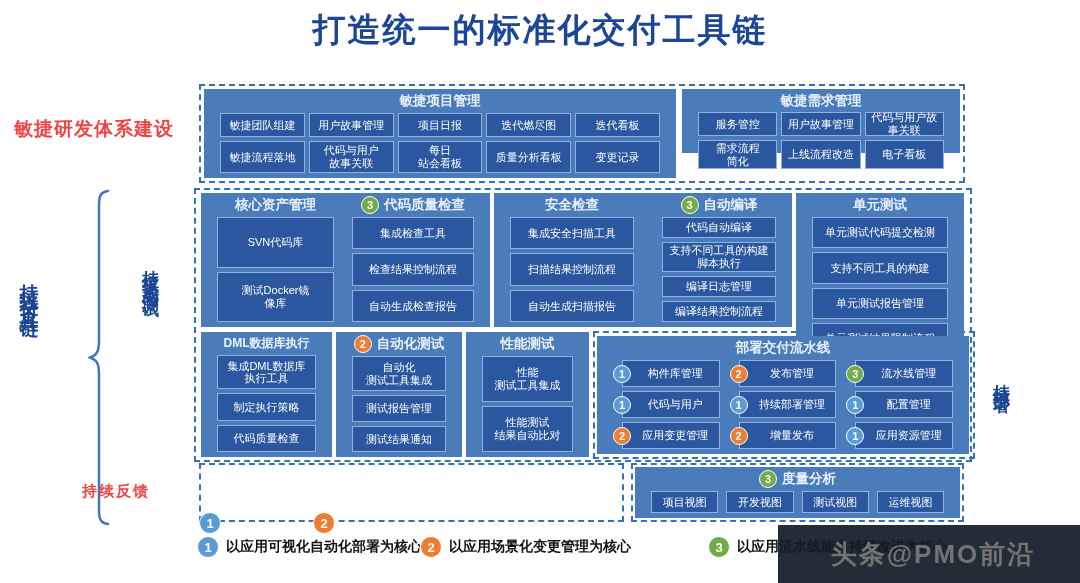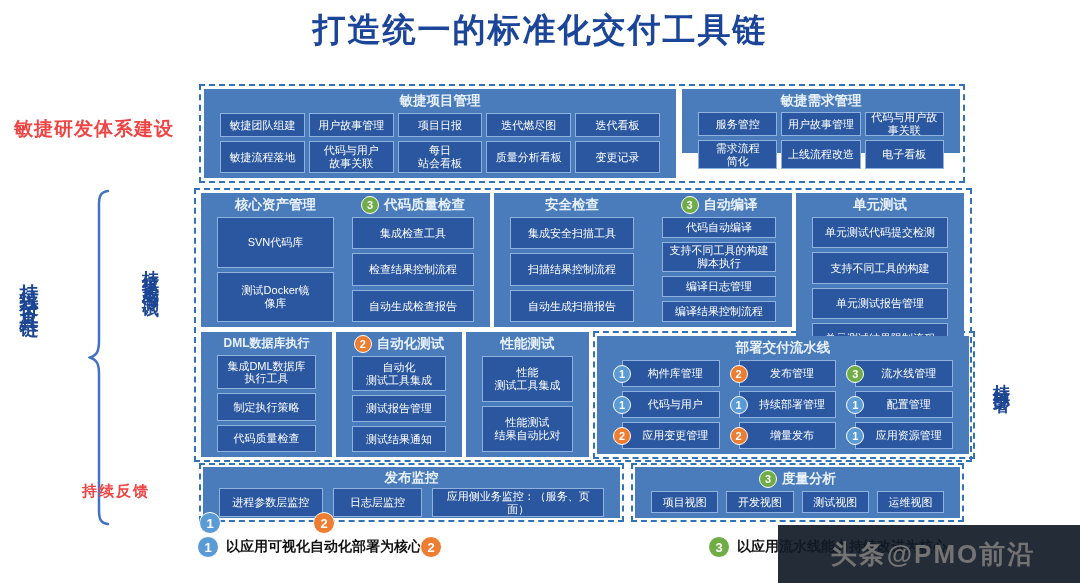"发布监控" div.panel { html: <div> <div>发布监控</div> <div> <div>进程参数层监控</div> <div>日志层监控</div> <div>应用侧业务监控：（服务、页面）</div> </div> </div> -> none }
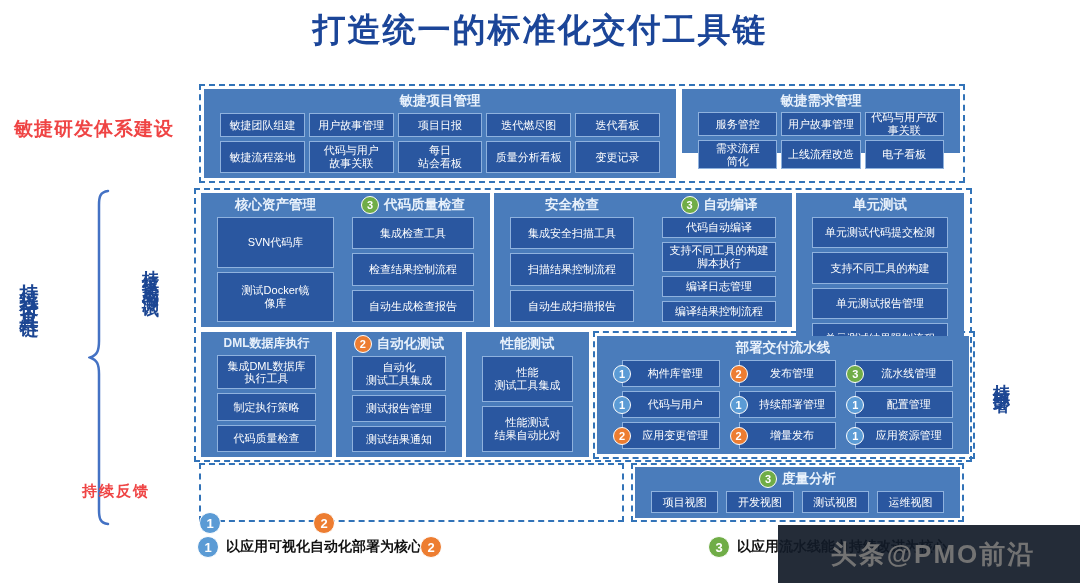"以应用场景化变更管理为核心" span { html: none -> <span>以应用场景化变更管理为核心</span> }
